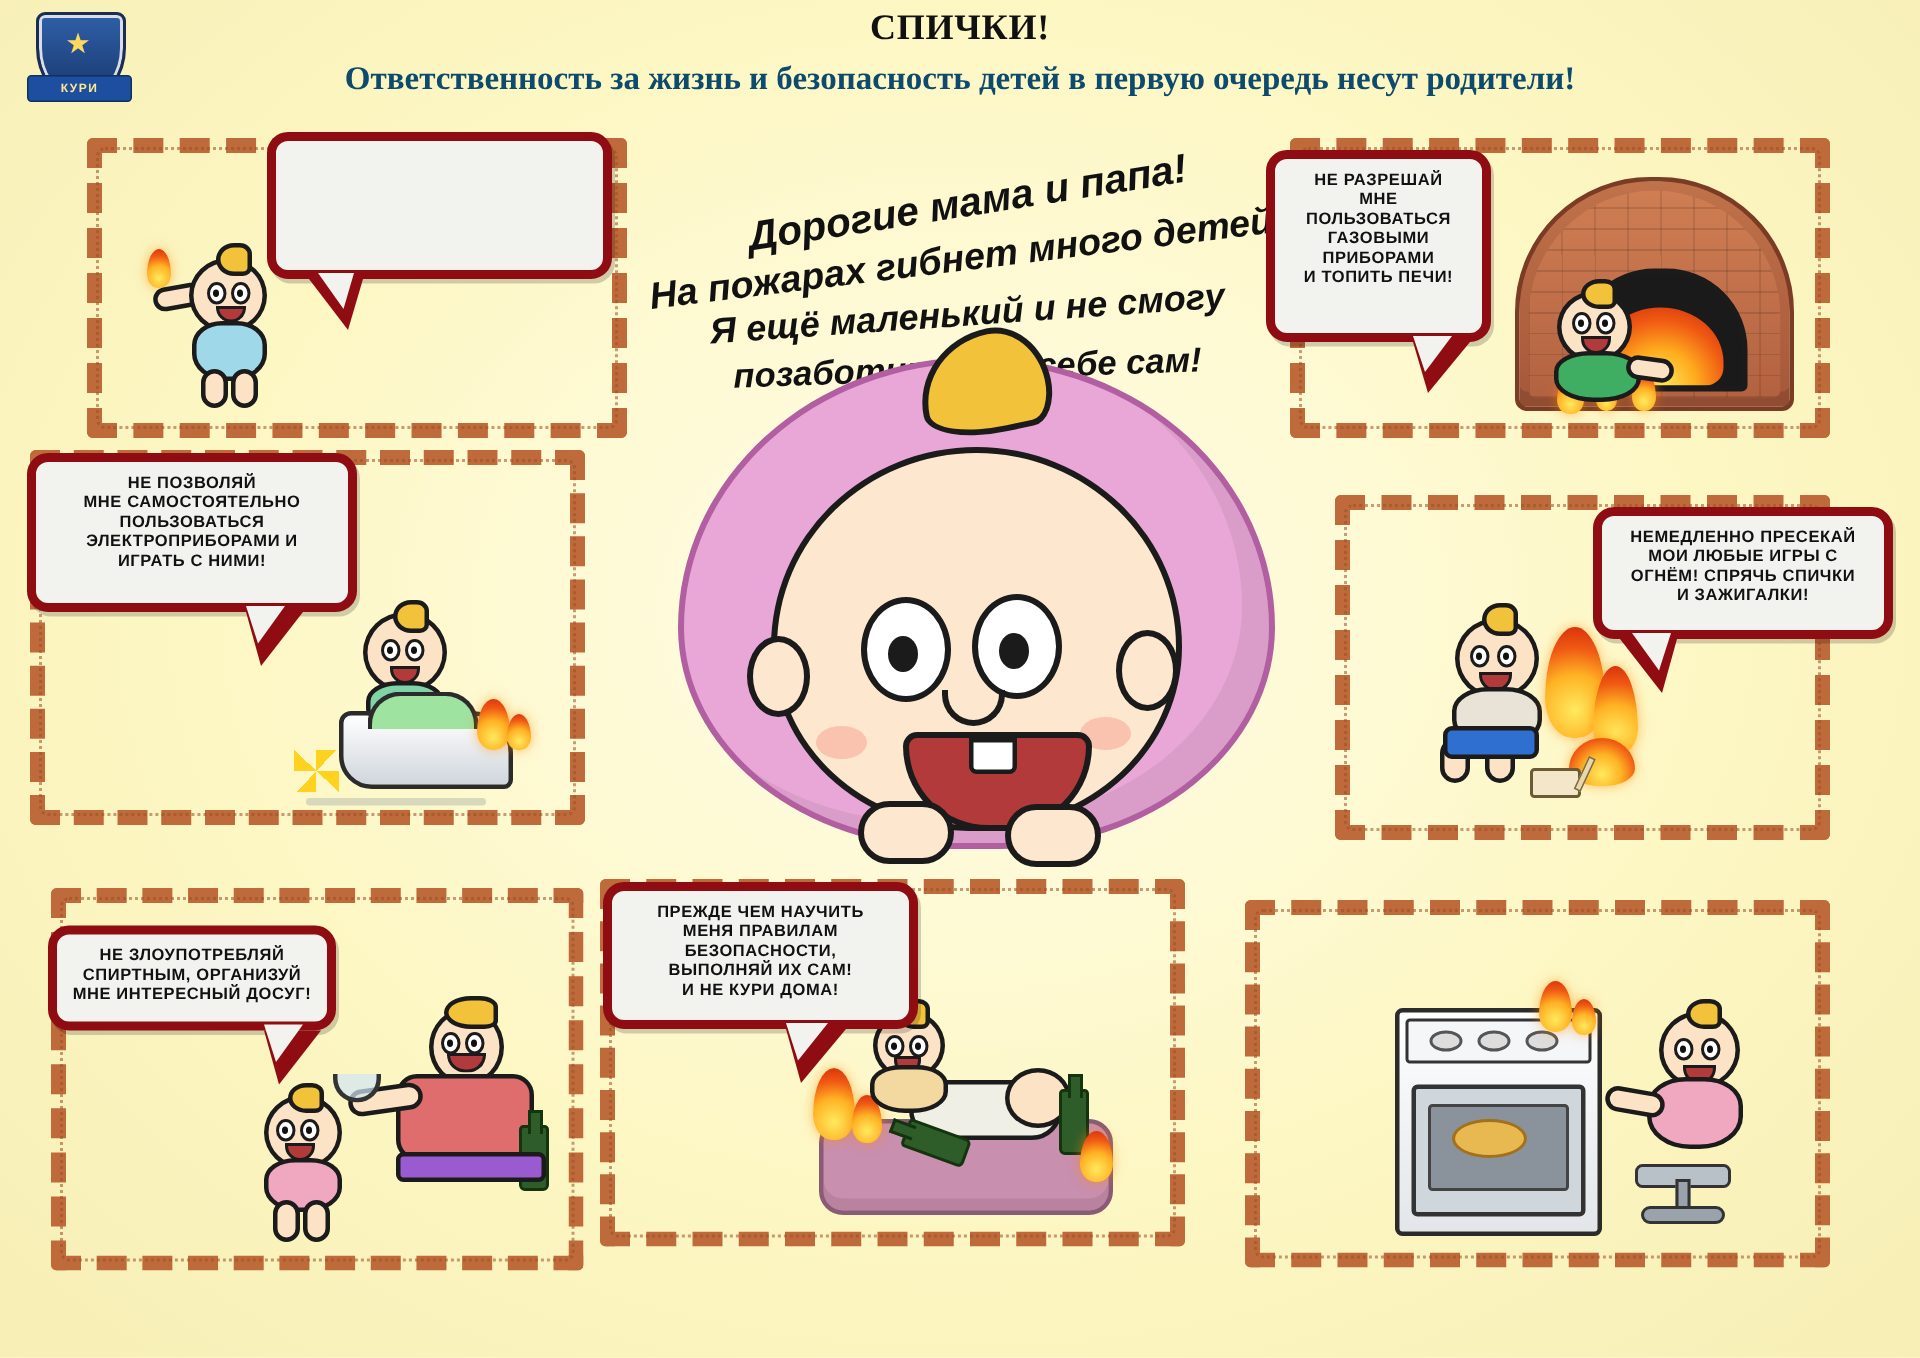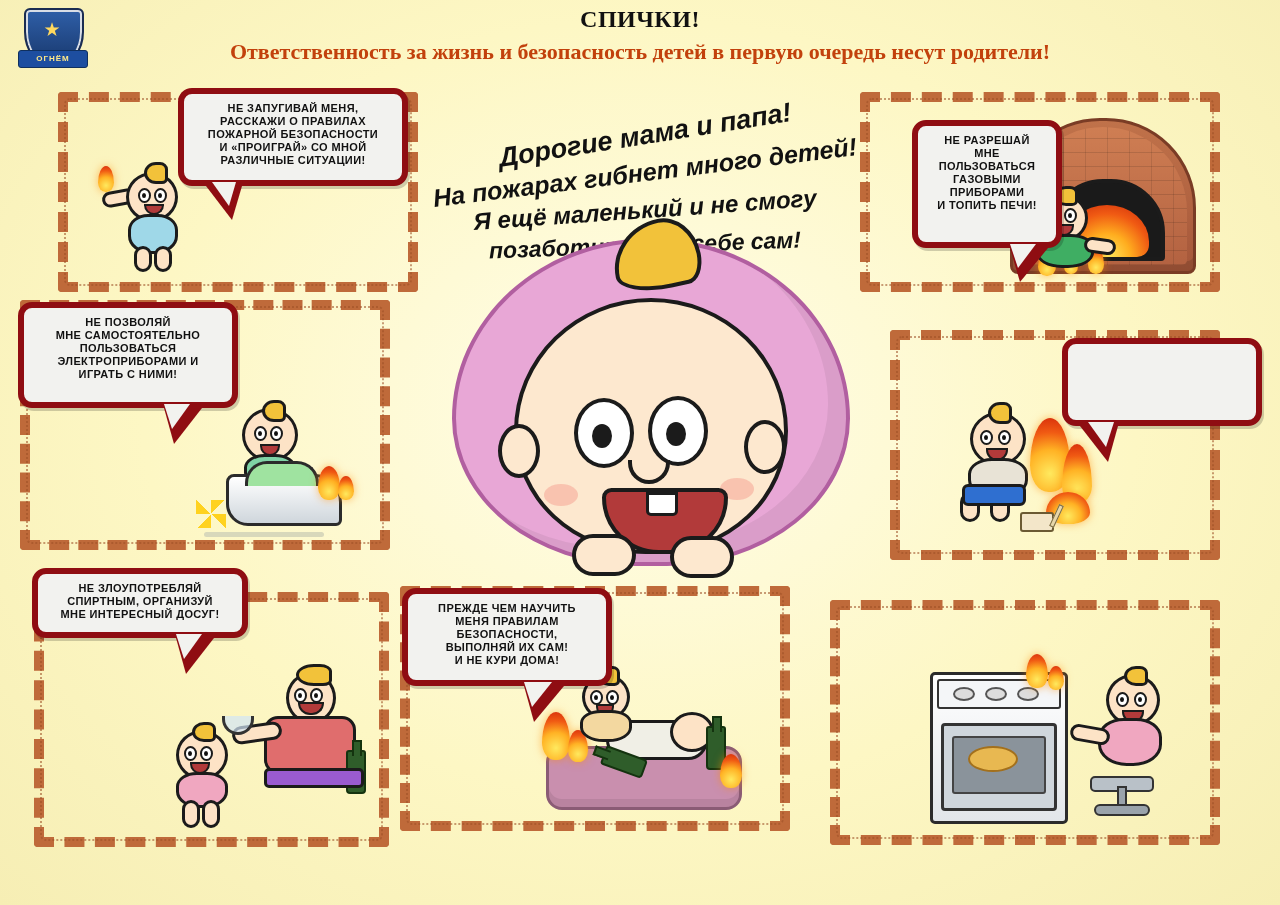"ОГНЁМ" div.ribbon { text: ОГНЁМ -> КУРИ }
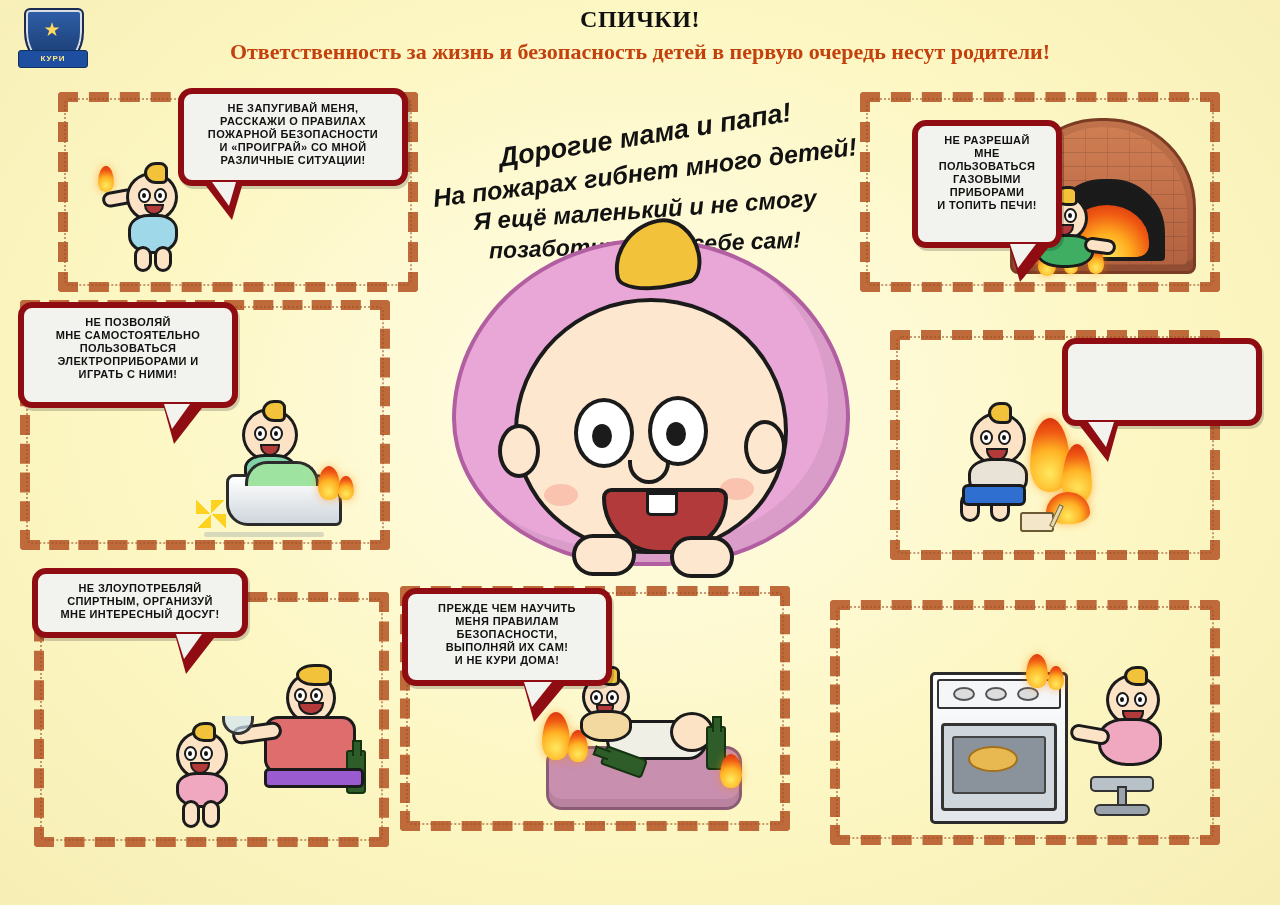"Ответственность за жизнь и безопасность" .head-sub { color: #c2410c -> #0c4a6e }
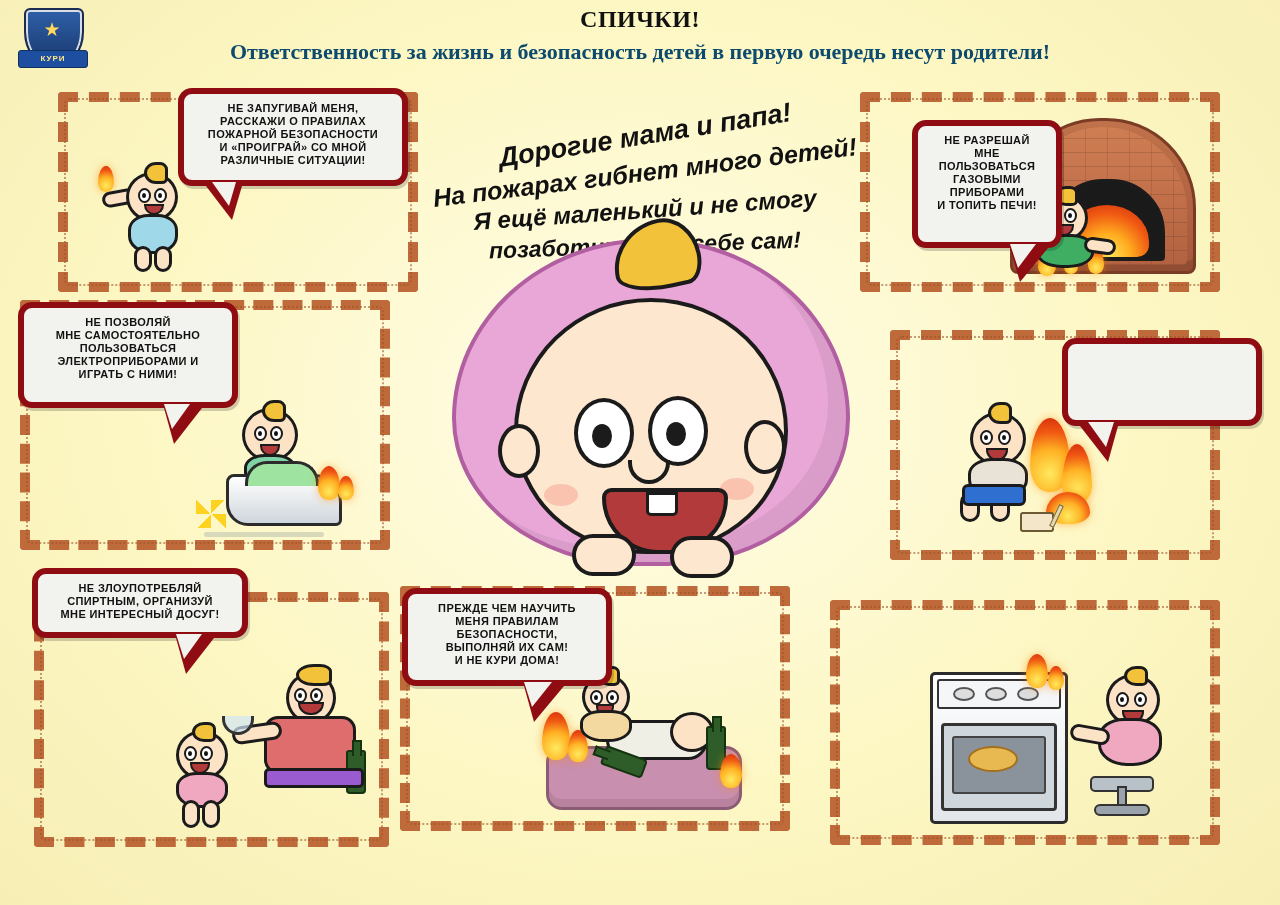"НЕ ЗАПУГИВАЙ МЕНЯ," div.txt { html: <div>НЕ ЗАПУГИВАЙ МЕНЯ, РАССКАЖИ О ПРАВИЛАХ ПОЖАРНОЙ БЕЗОПАСНОСТИ И «ПРОИГРАЙ» СО МНОЙ РАЗЛИЧНЫЕ СИТУАЦИИ!</div> -> none }
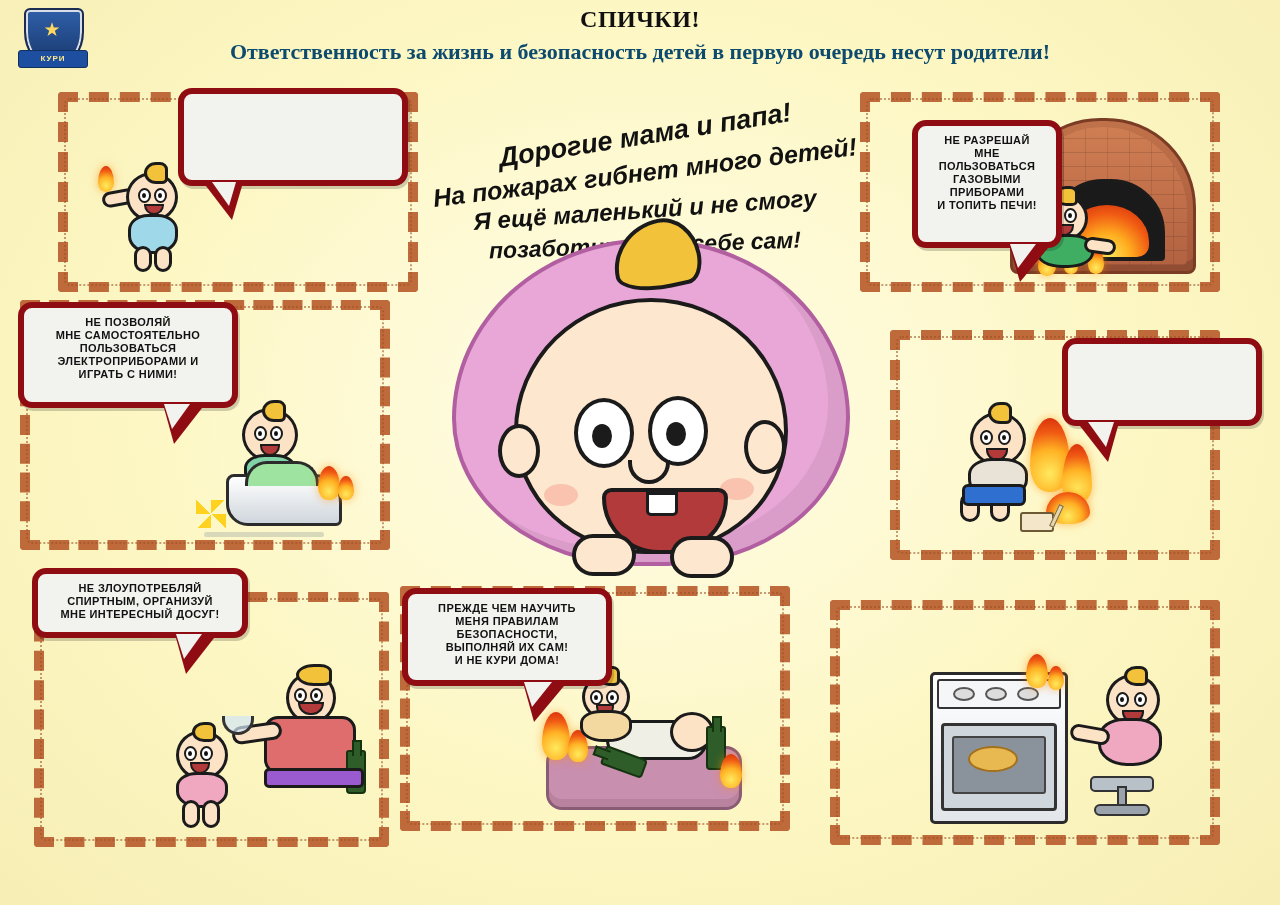"НЕ РАЗРЕШАЙ" div.bubble { left: 912px -> 844px; margin-top: 20px -> none }
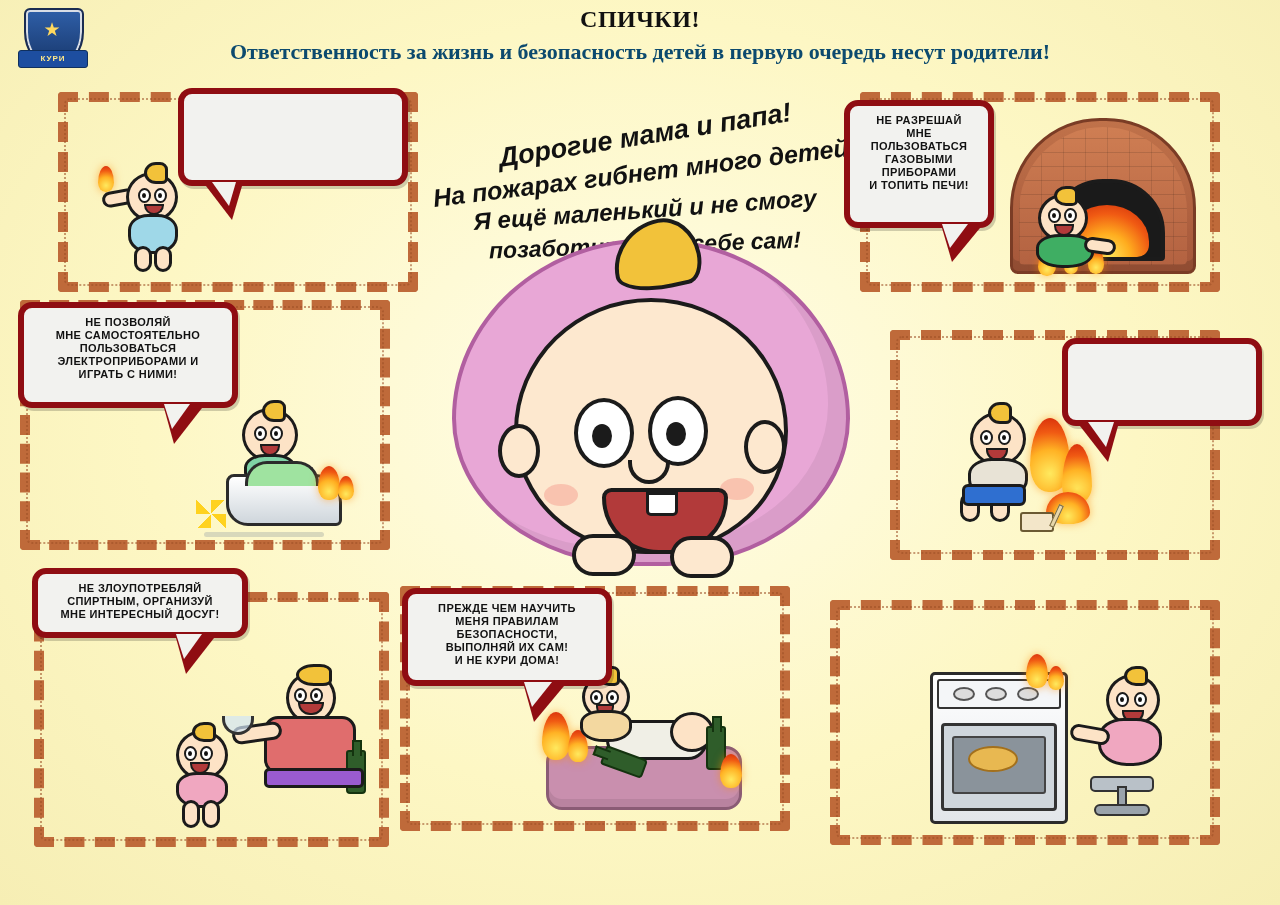"НЕМЕДЛЕННО ПРЕСЕКАЙ" div.txt { html: none -> <div>НЕМЕДЛЕННО ПРЕСЕКАЙ МОИ ЛЮБЫЕ ИГРЫ С ОГНЁМ! СПРЯЧЬ СПИЧКИ И ЗАЖИГАЛКИ!</div> }
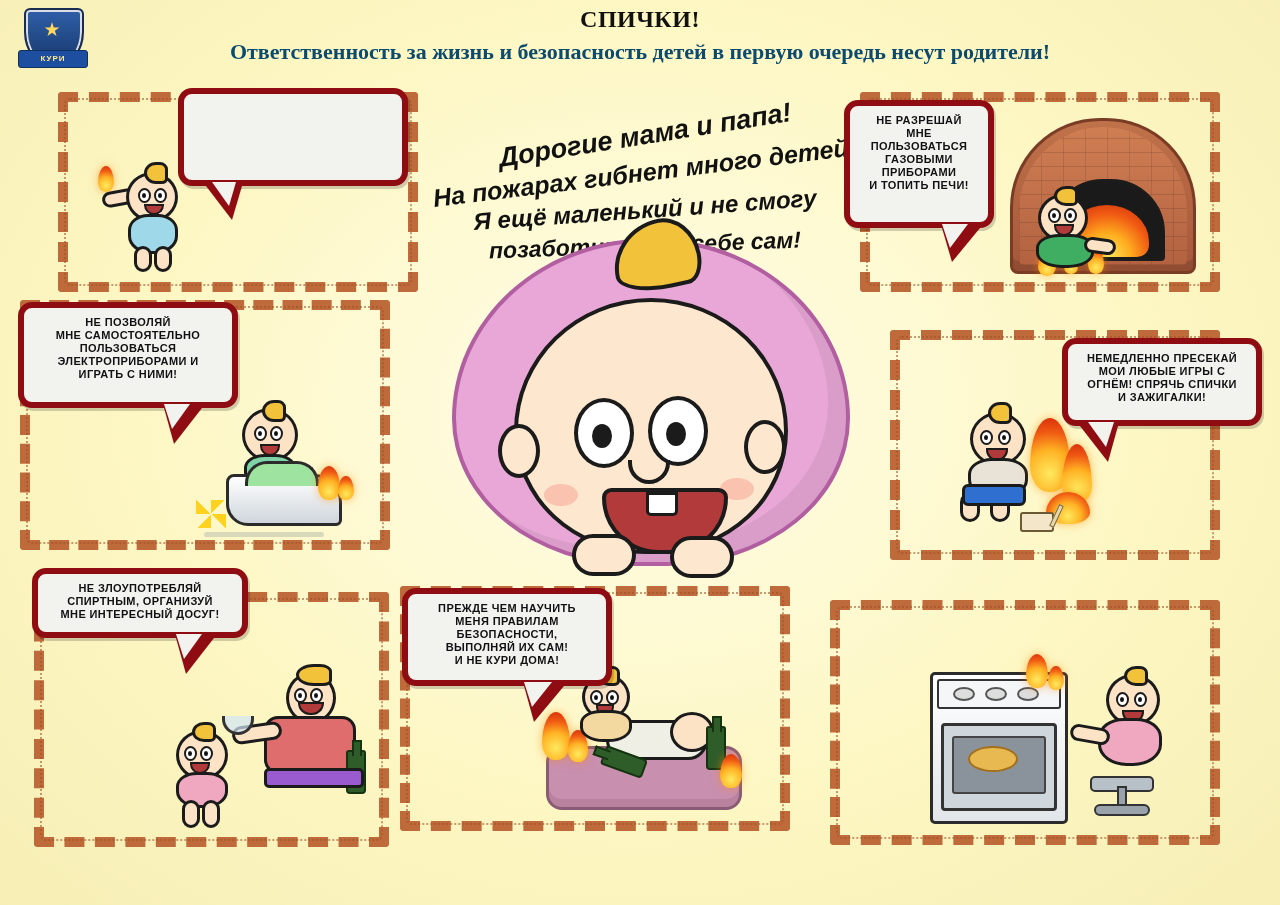"НЕ ЗЛОУПОТРЕБЛЯЙ" div.bubble { top: 568px -> 617px; width: 216px -> 192px }
